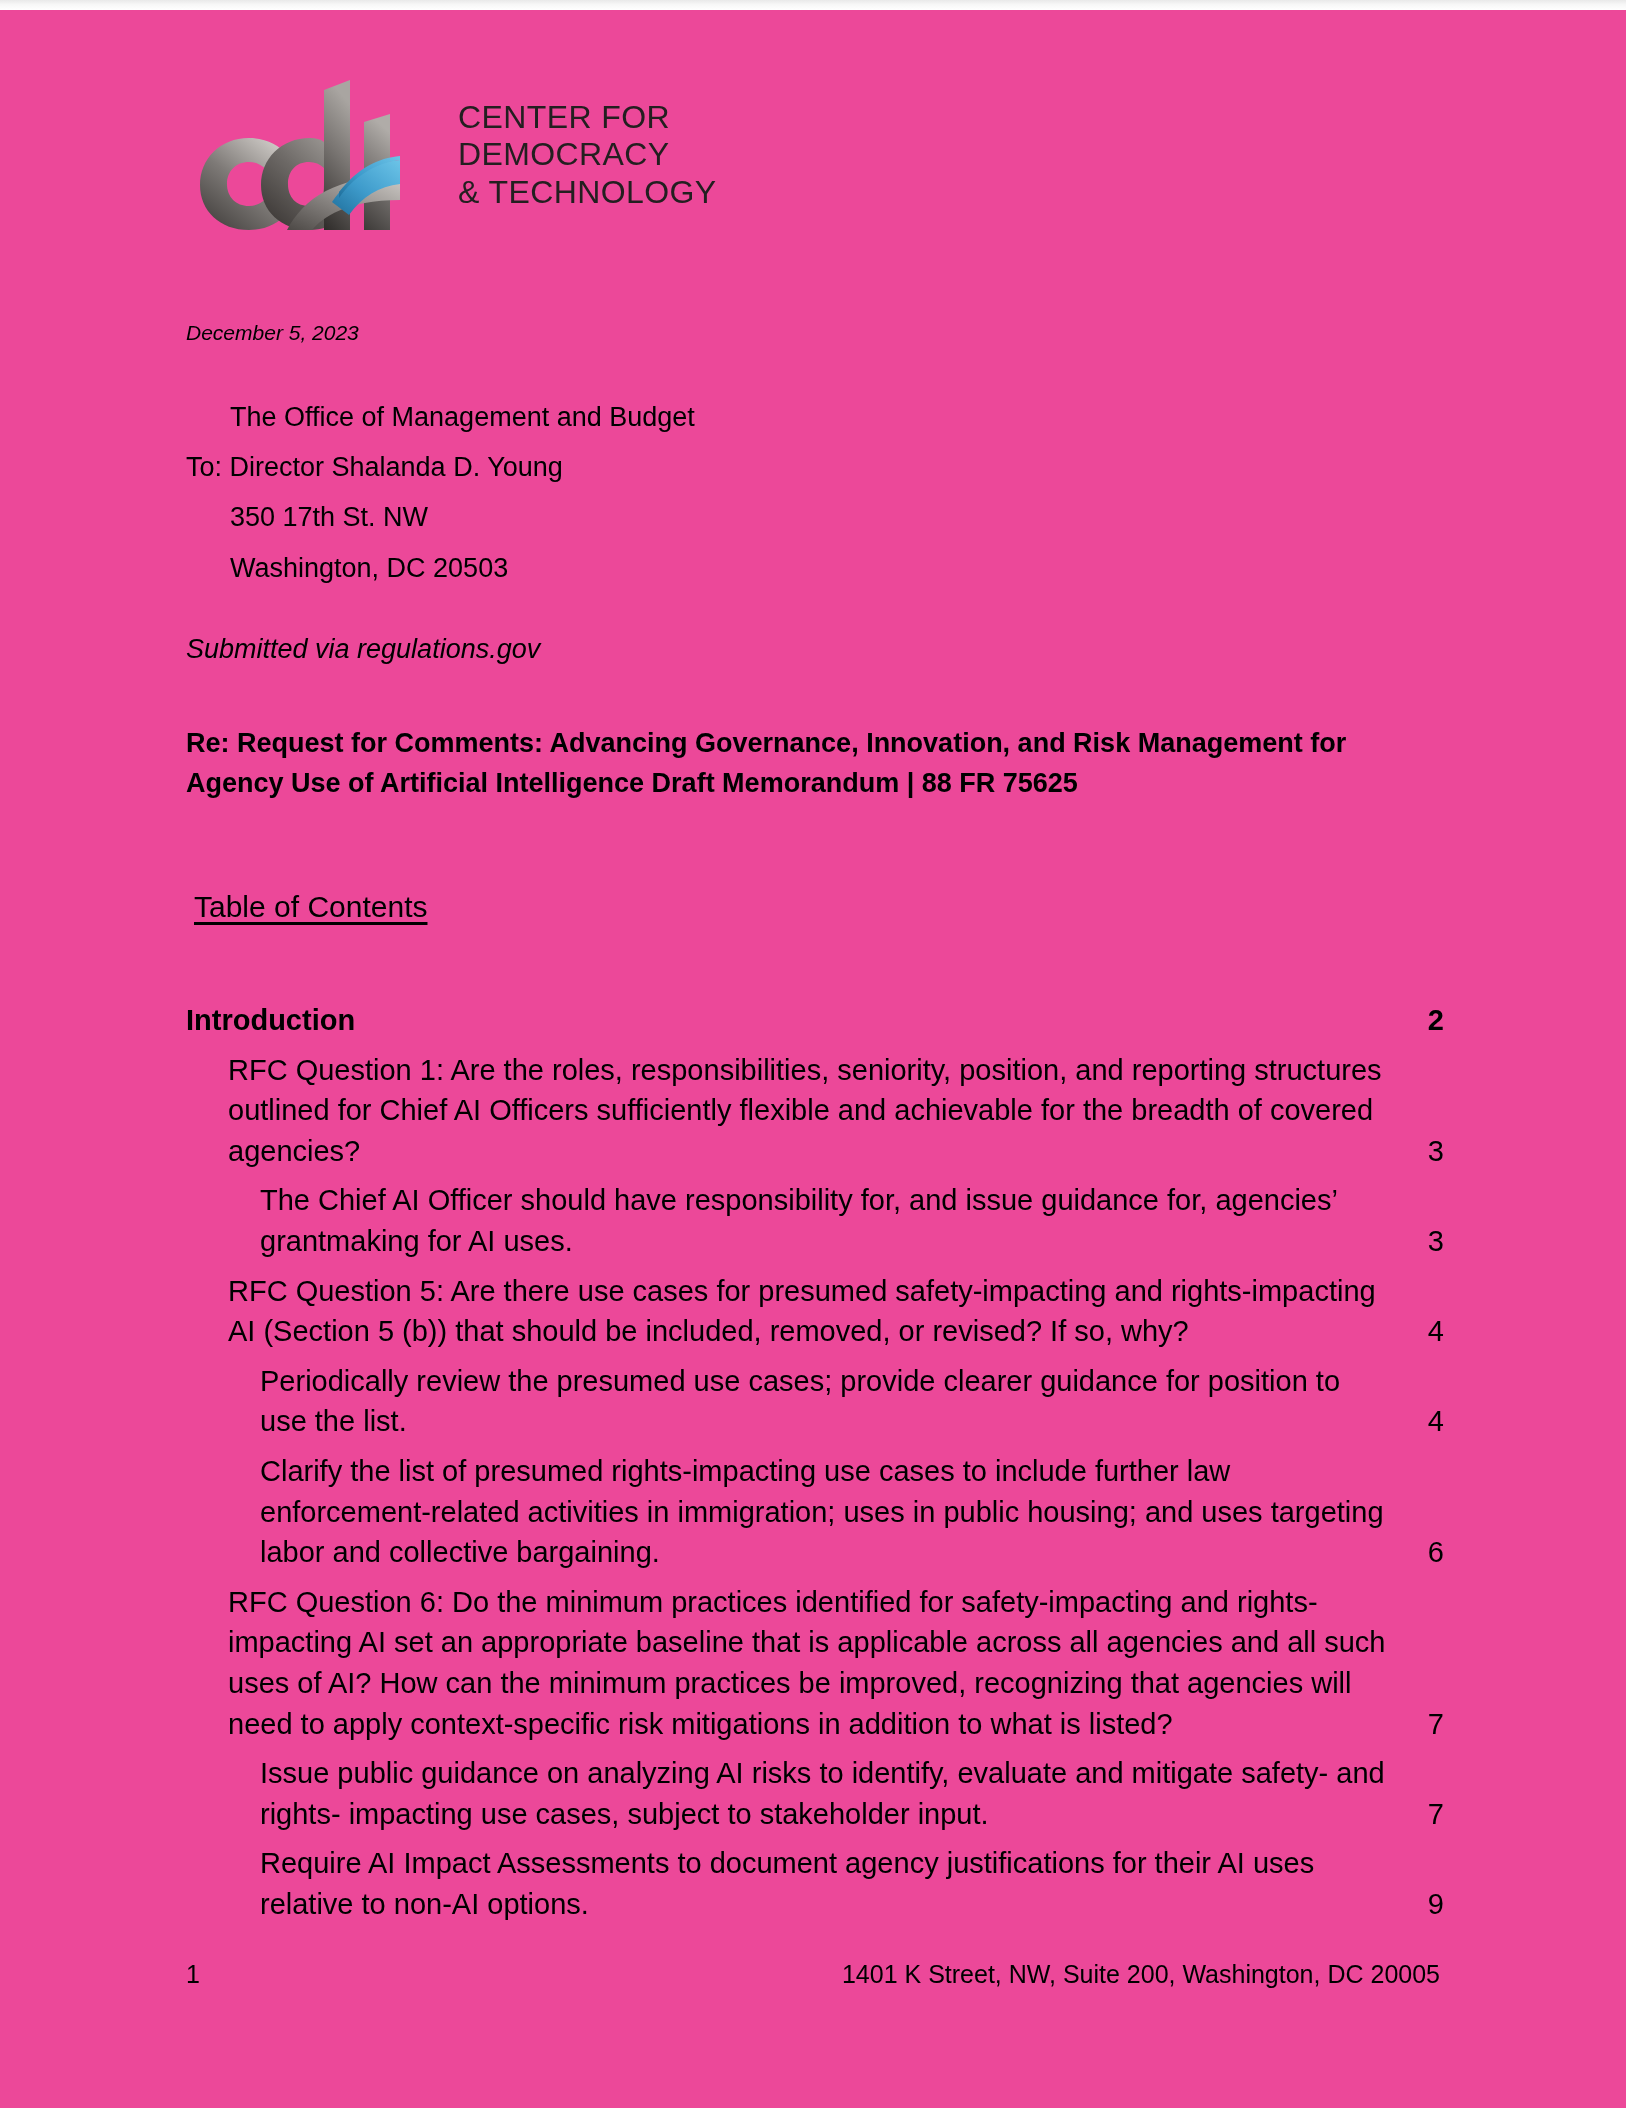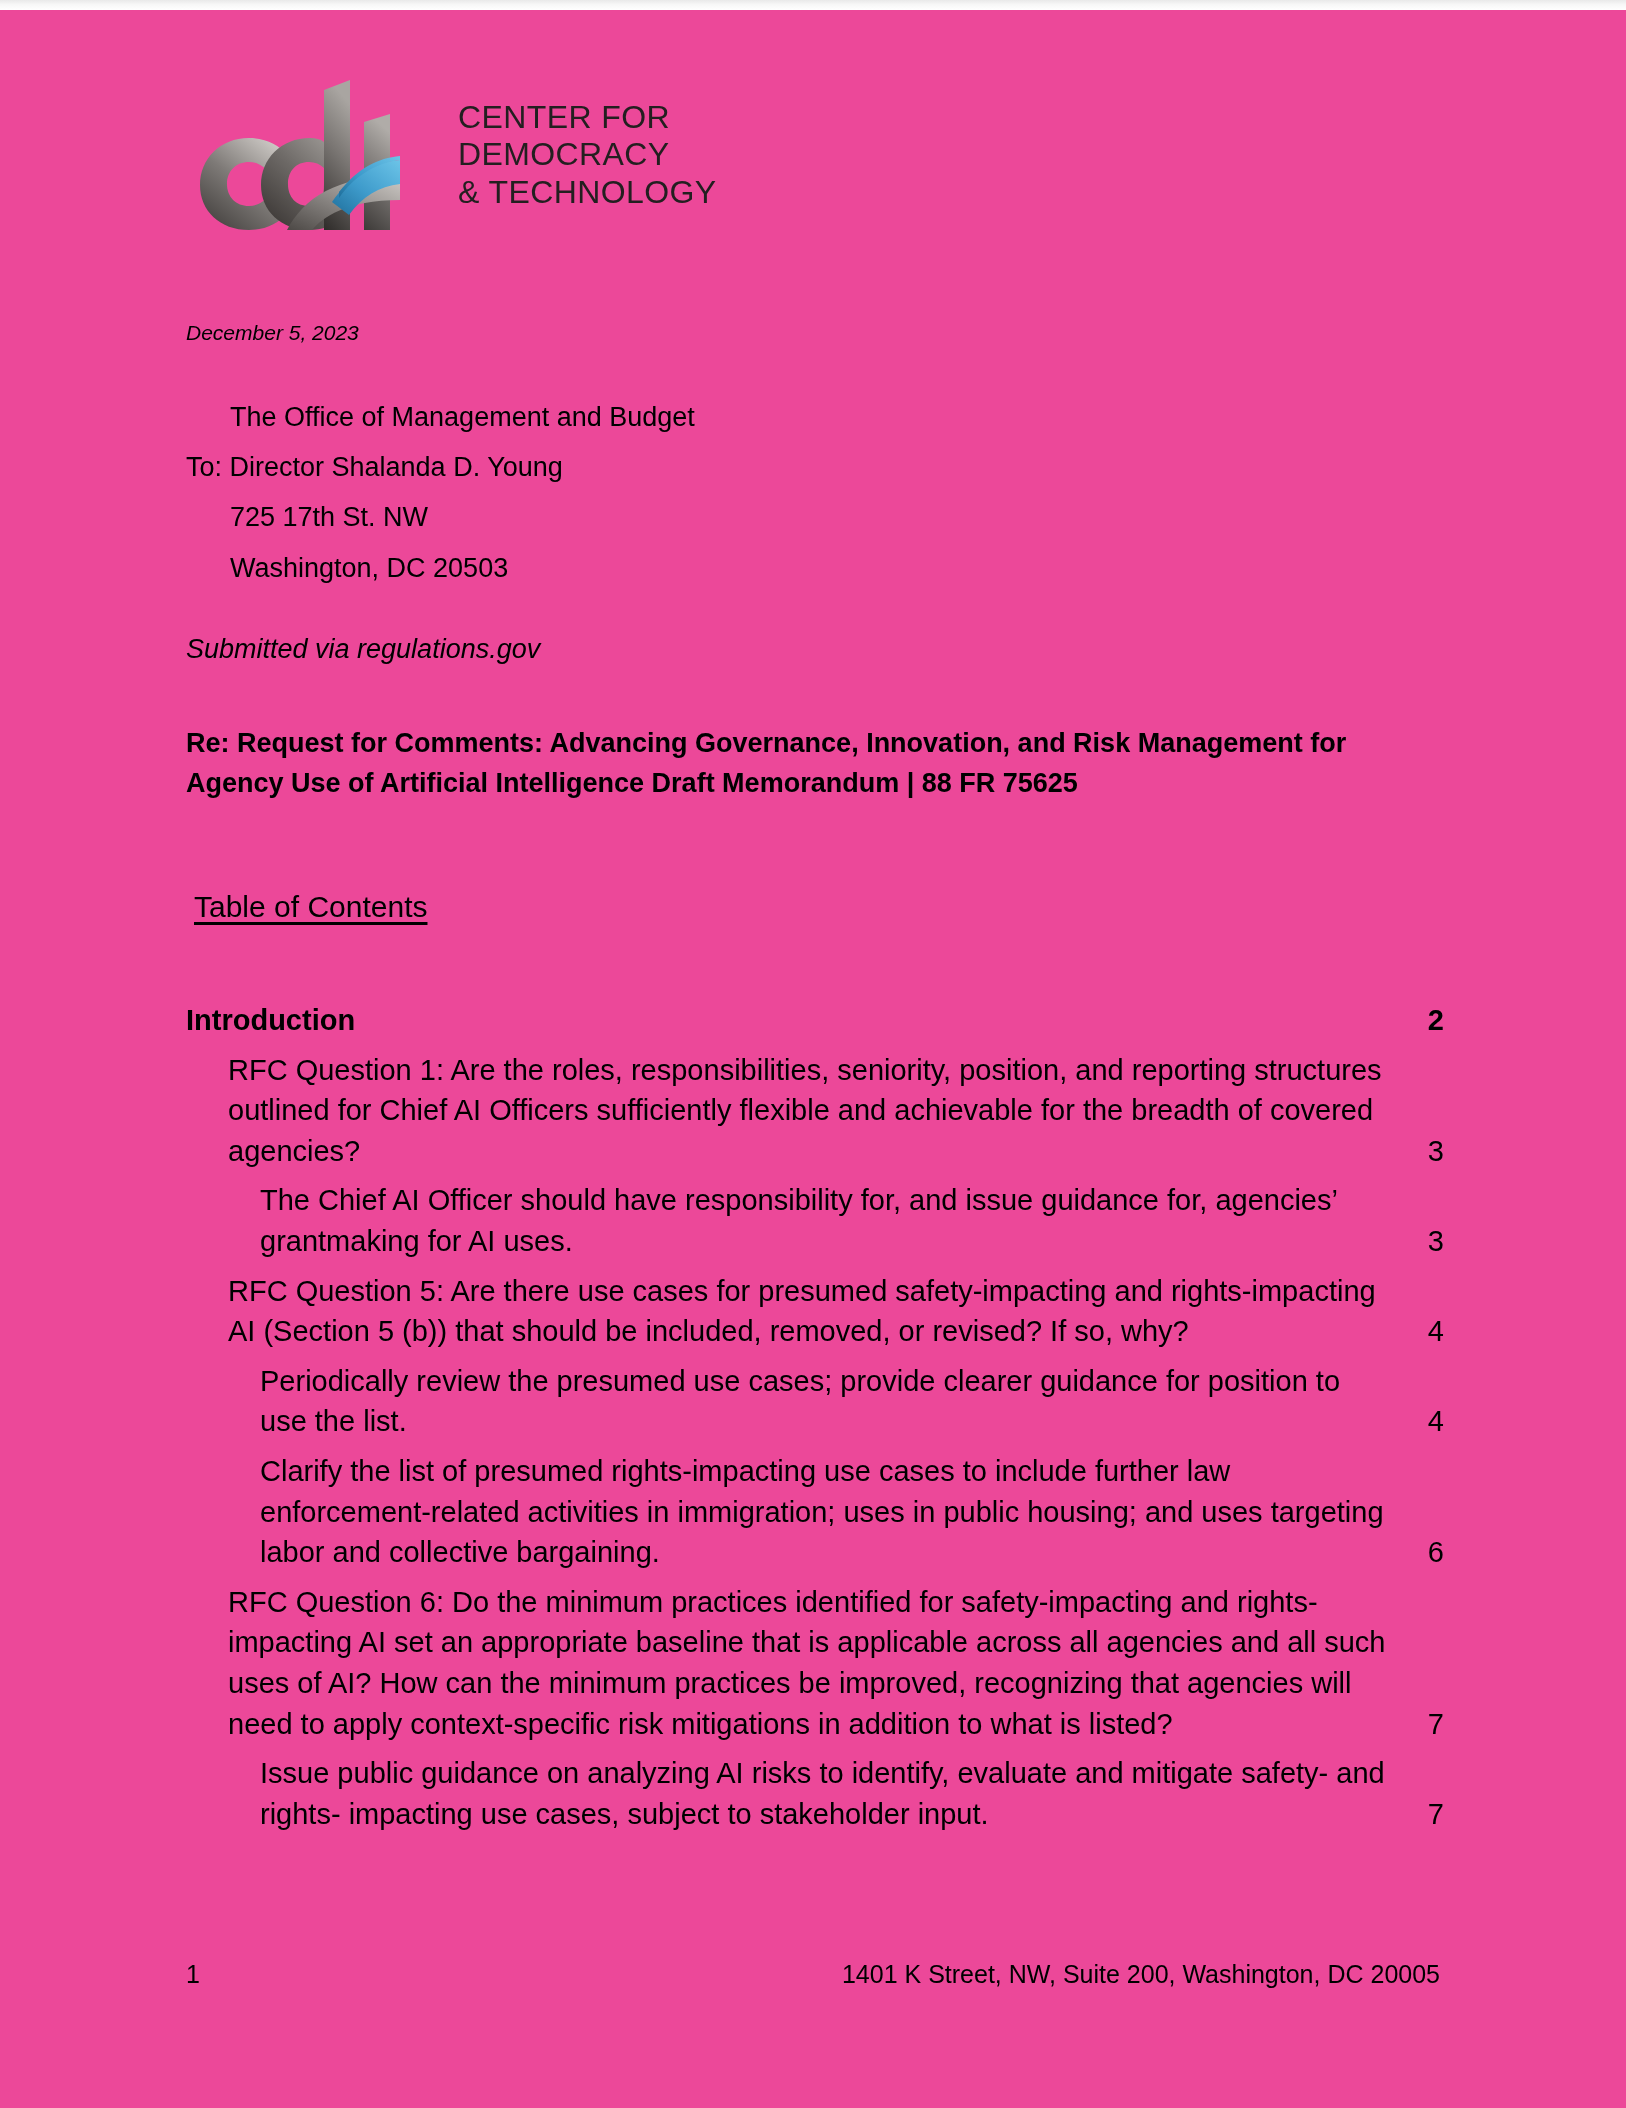"725 17th St. NW" div.addr-line { text: 725 -> 350 }
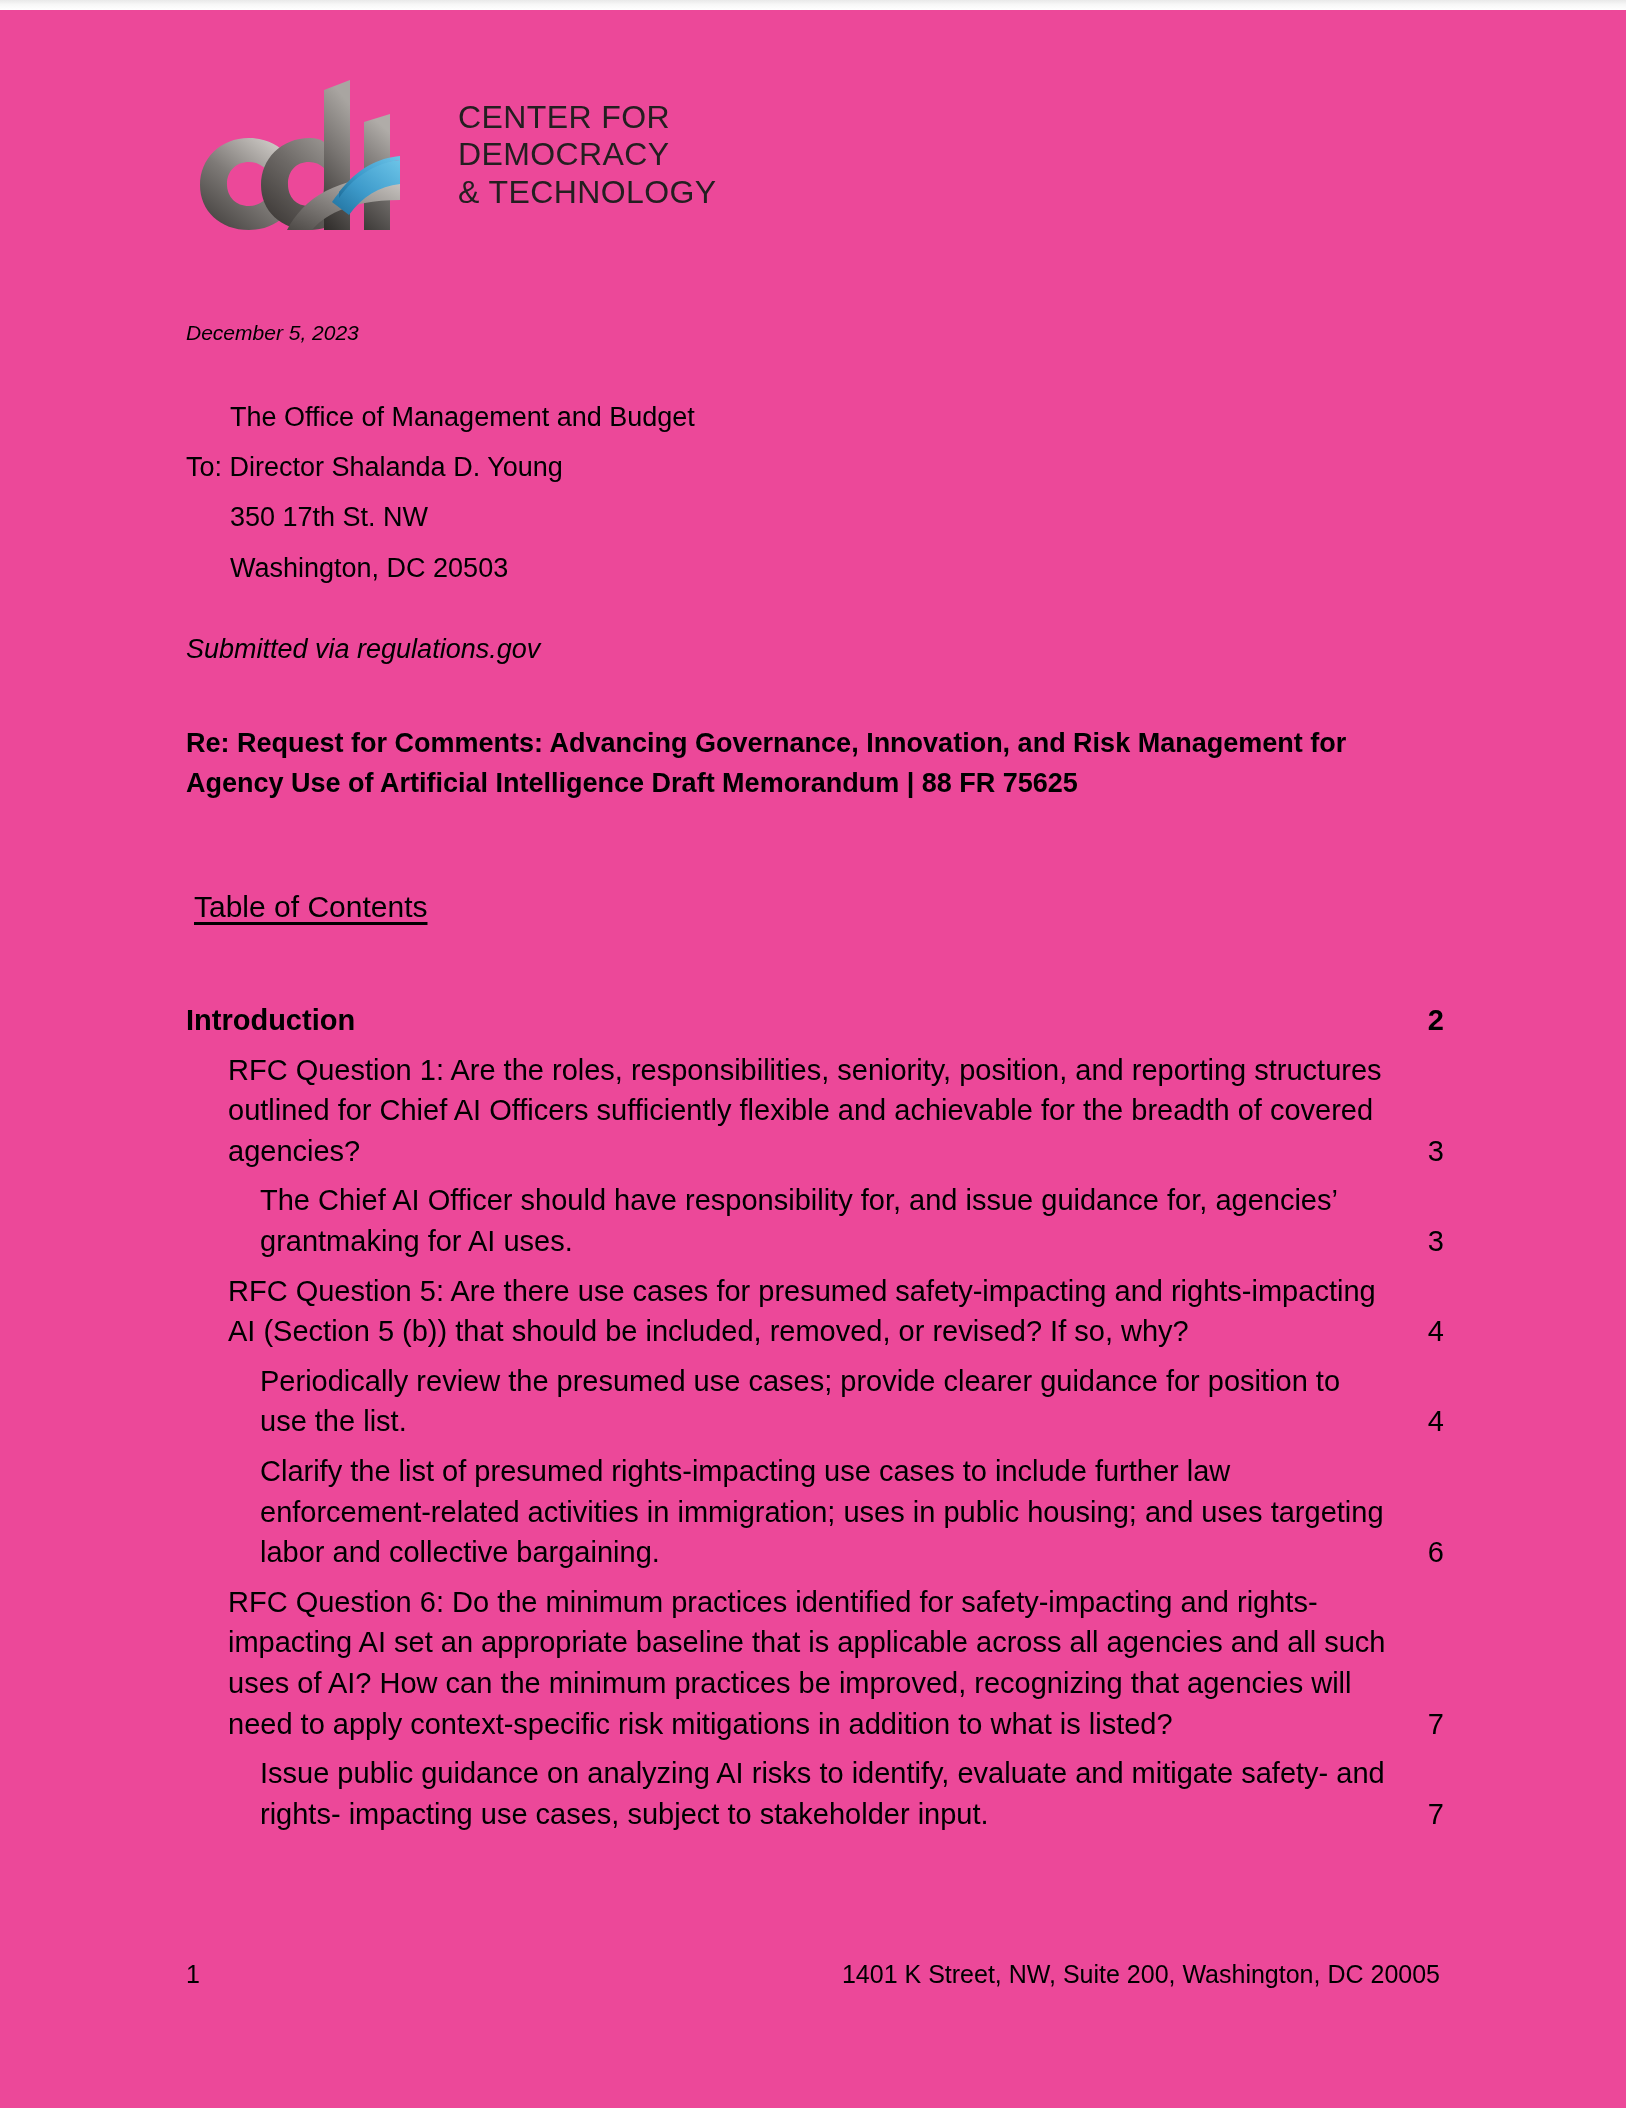"Require AI Impact Assessments to" div.toc-row { html: none -> <div> <span>Require AI Impact Assessments to document agency justifications for their AI uses relative to non-AI options.</span> <span>9</span> </div> }
